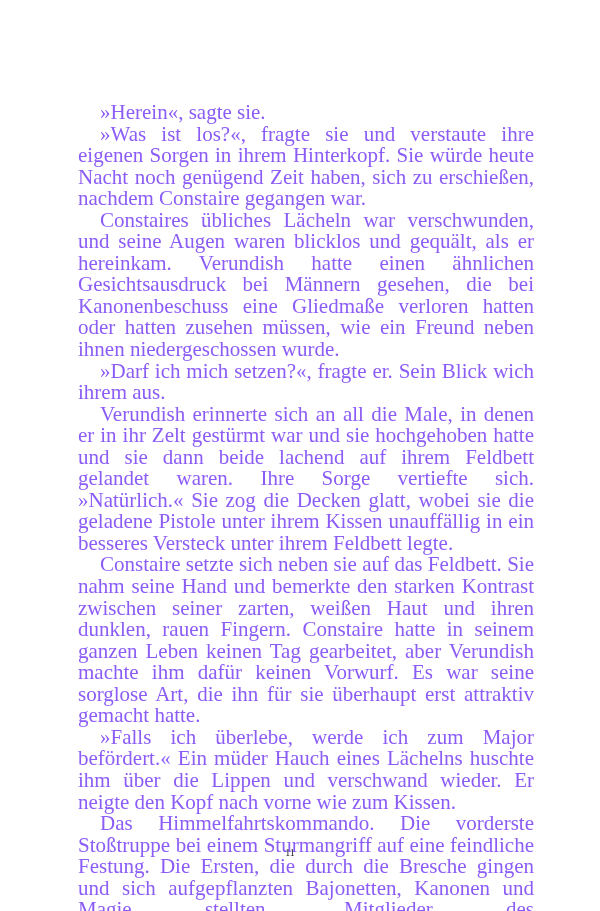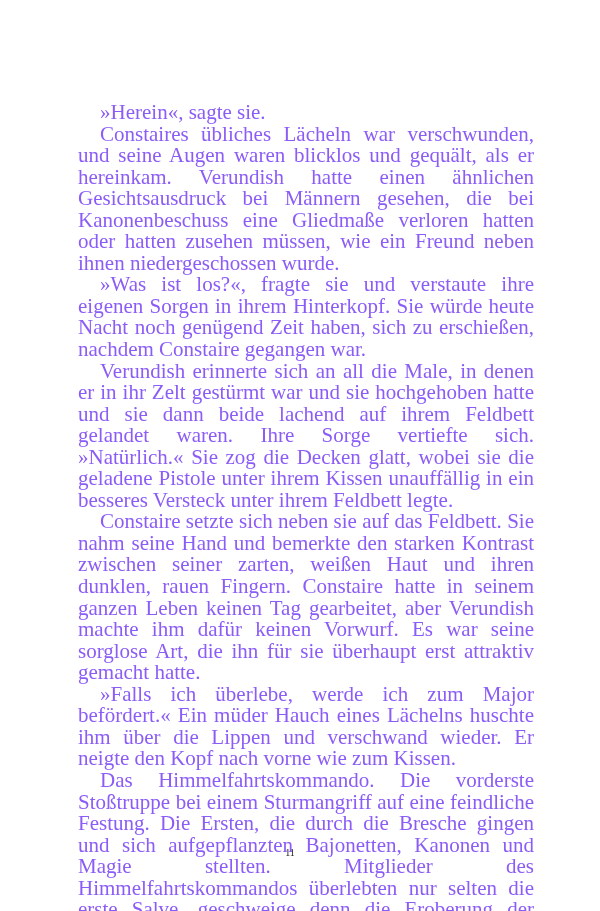"Constaires übliches Lächeln war" p { order: before "»Was ist los?«, fragte sie" -> after "»Was ist los?«, fragte sie" }
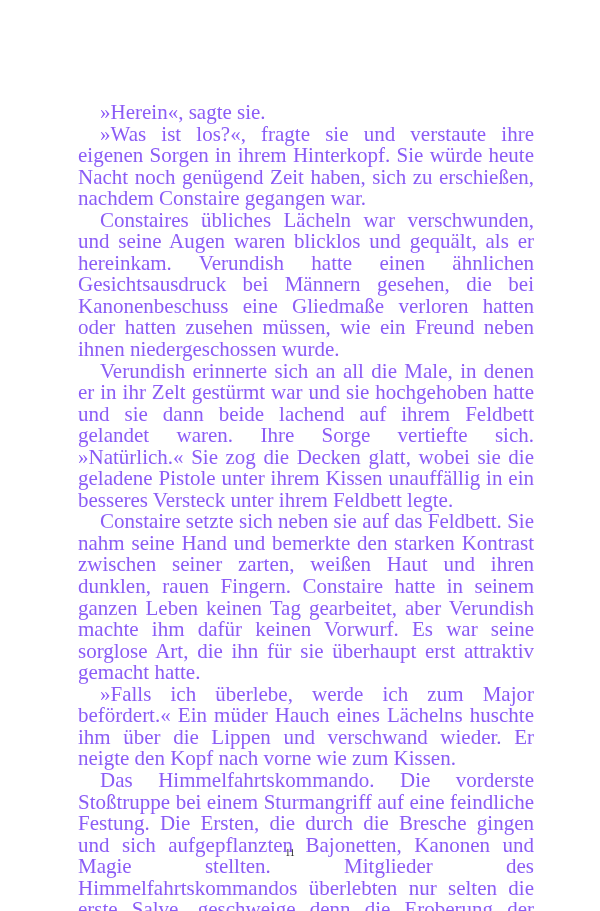"»Darf ich mich setzen?«, fragte" p { html: none -> <p>»Darf ich mich setzen?«, fragte er. Sein Blick wich ihrem aus.</p> }
